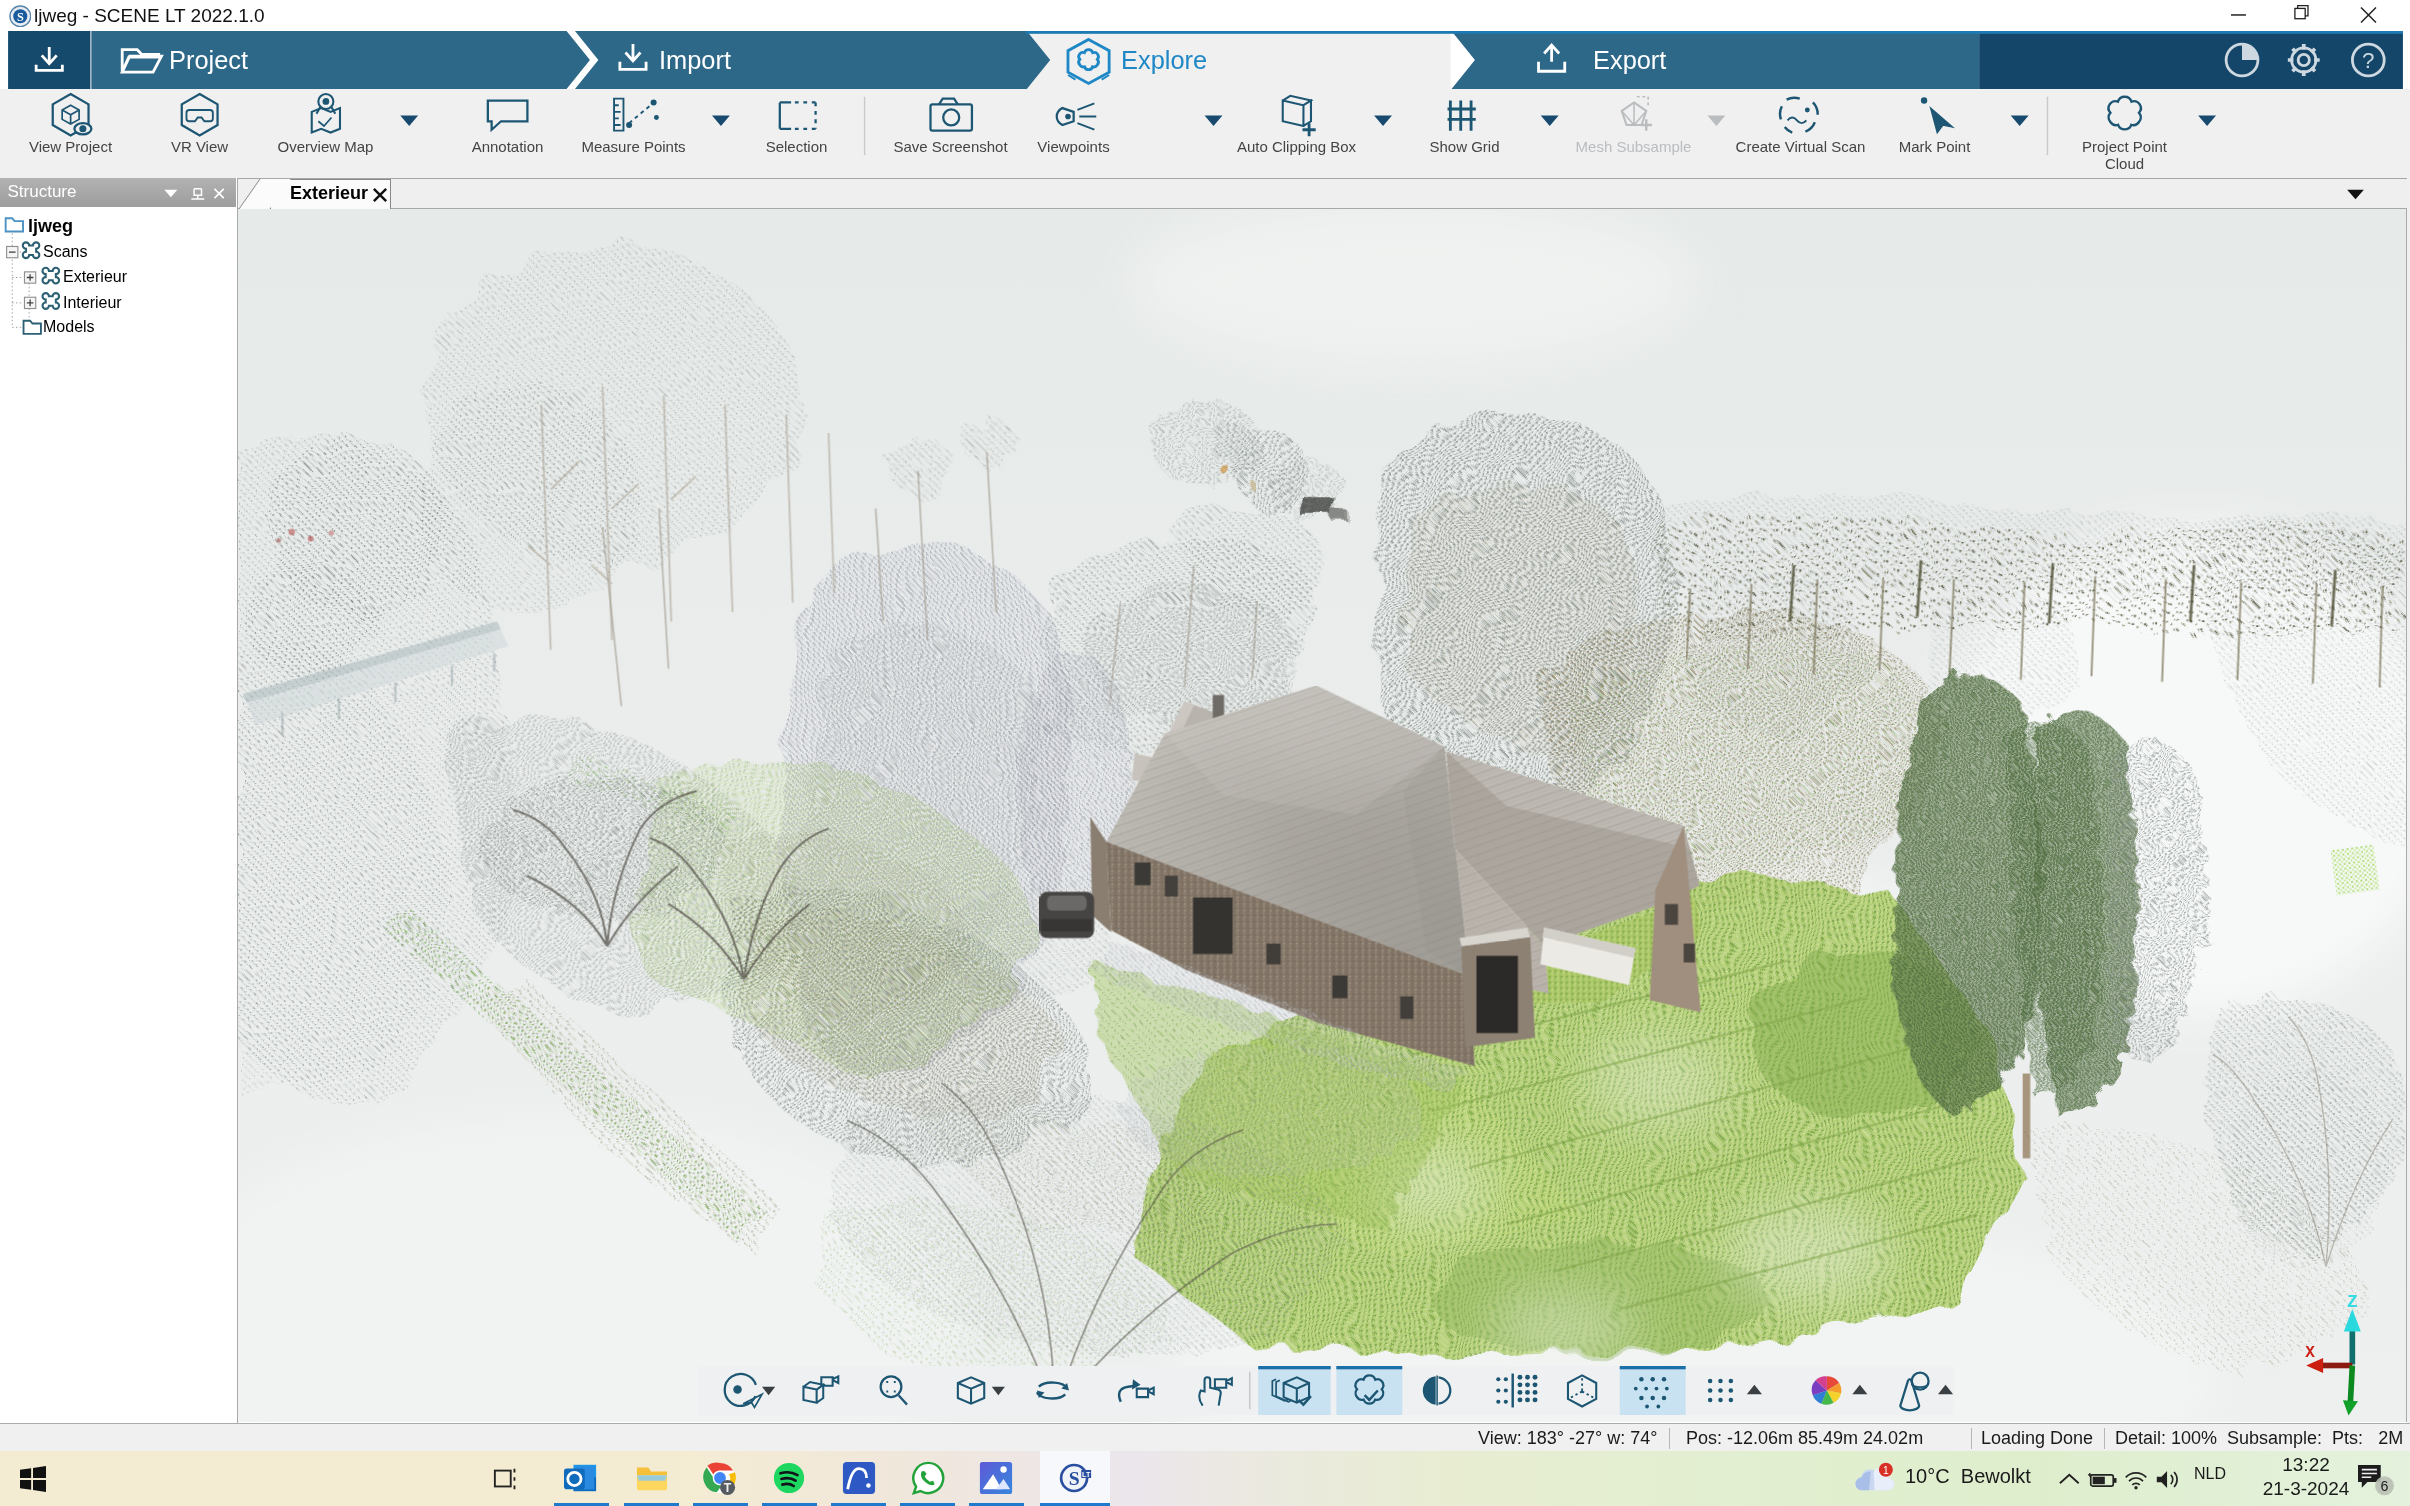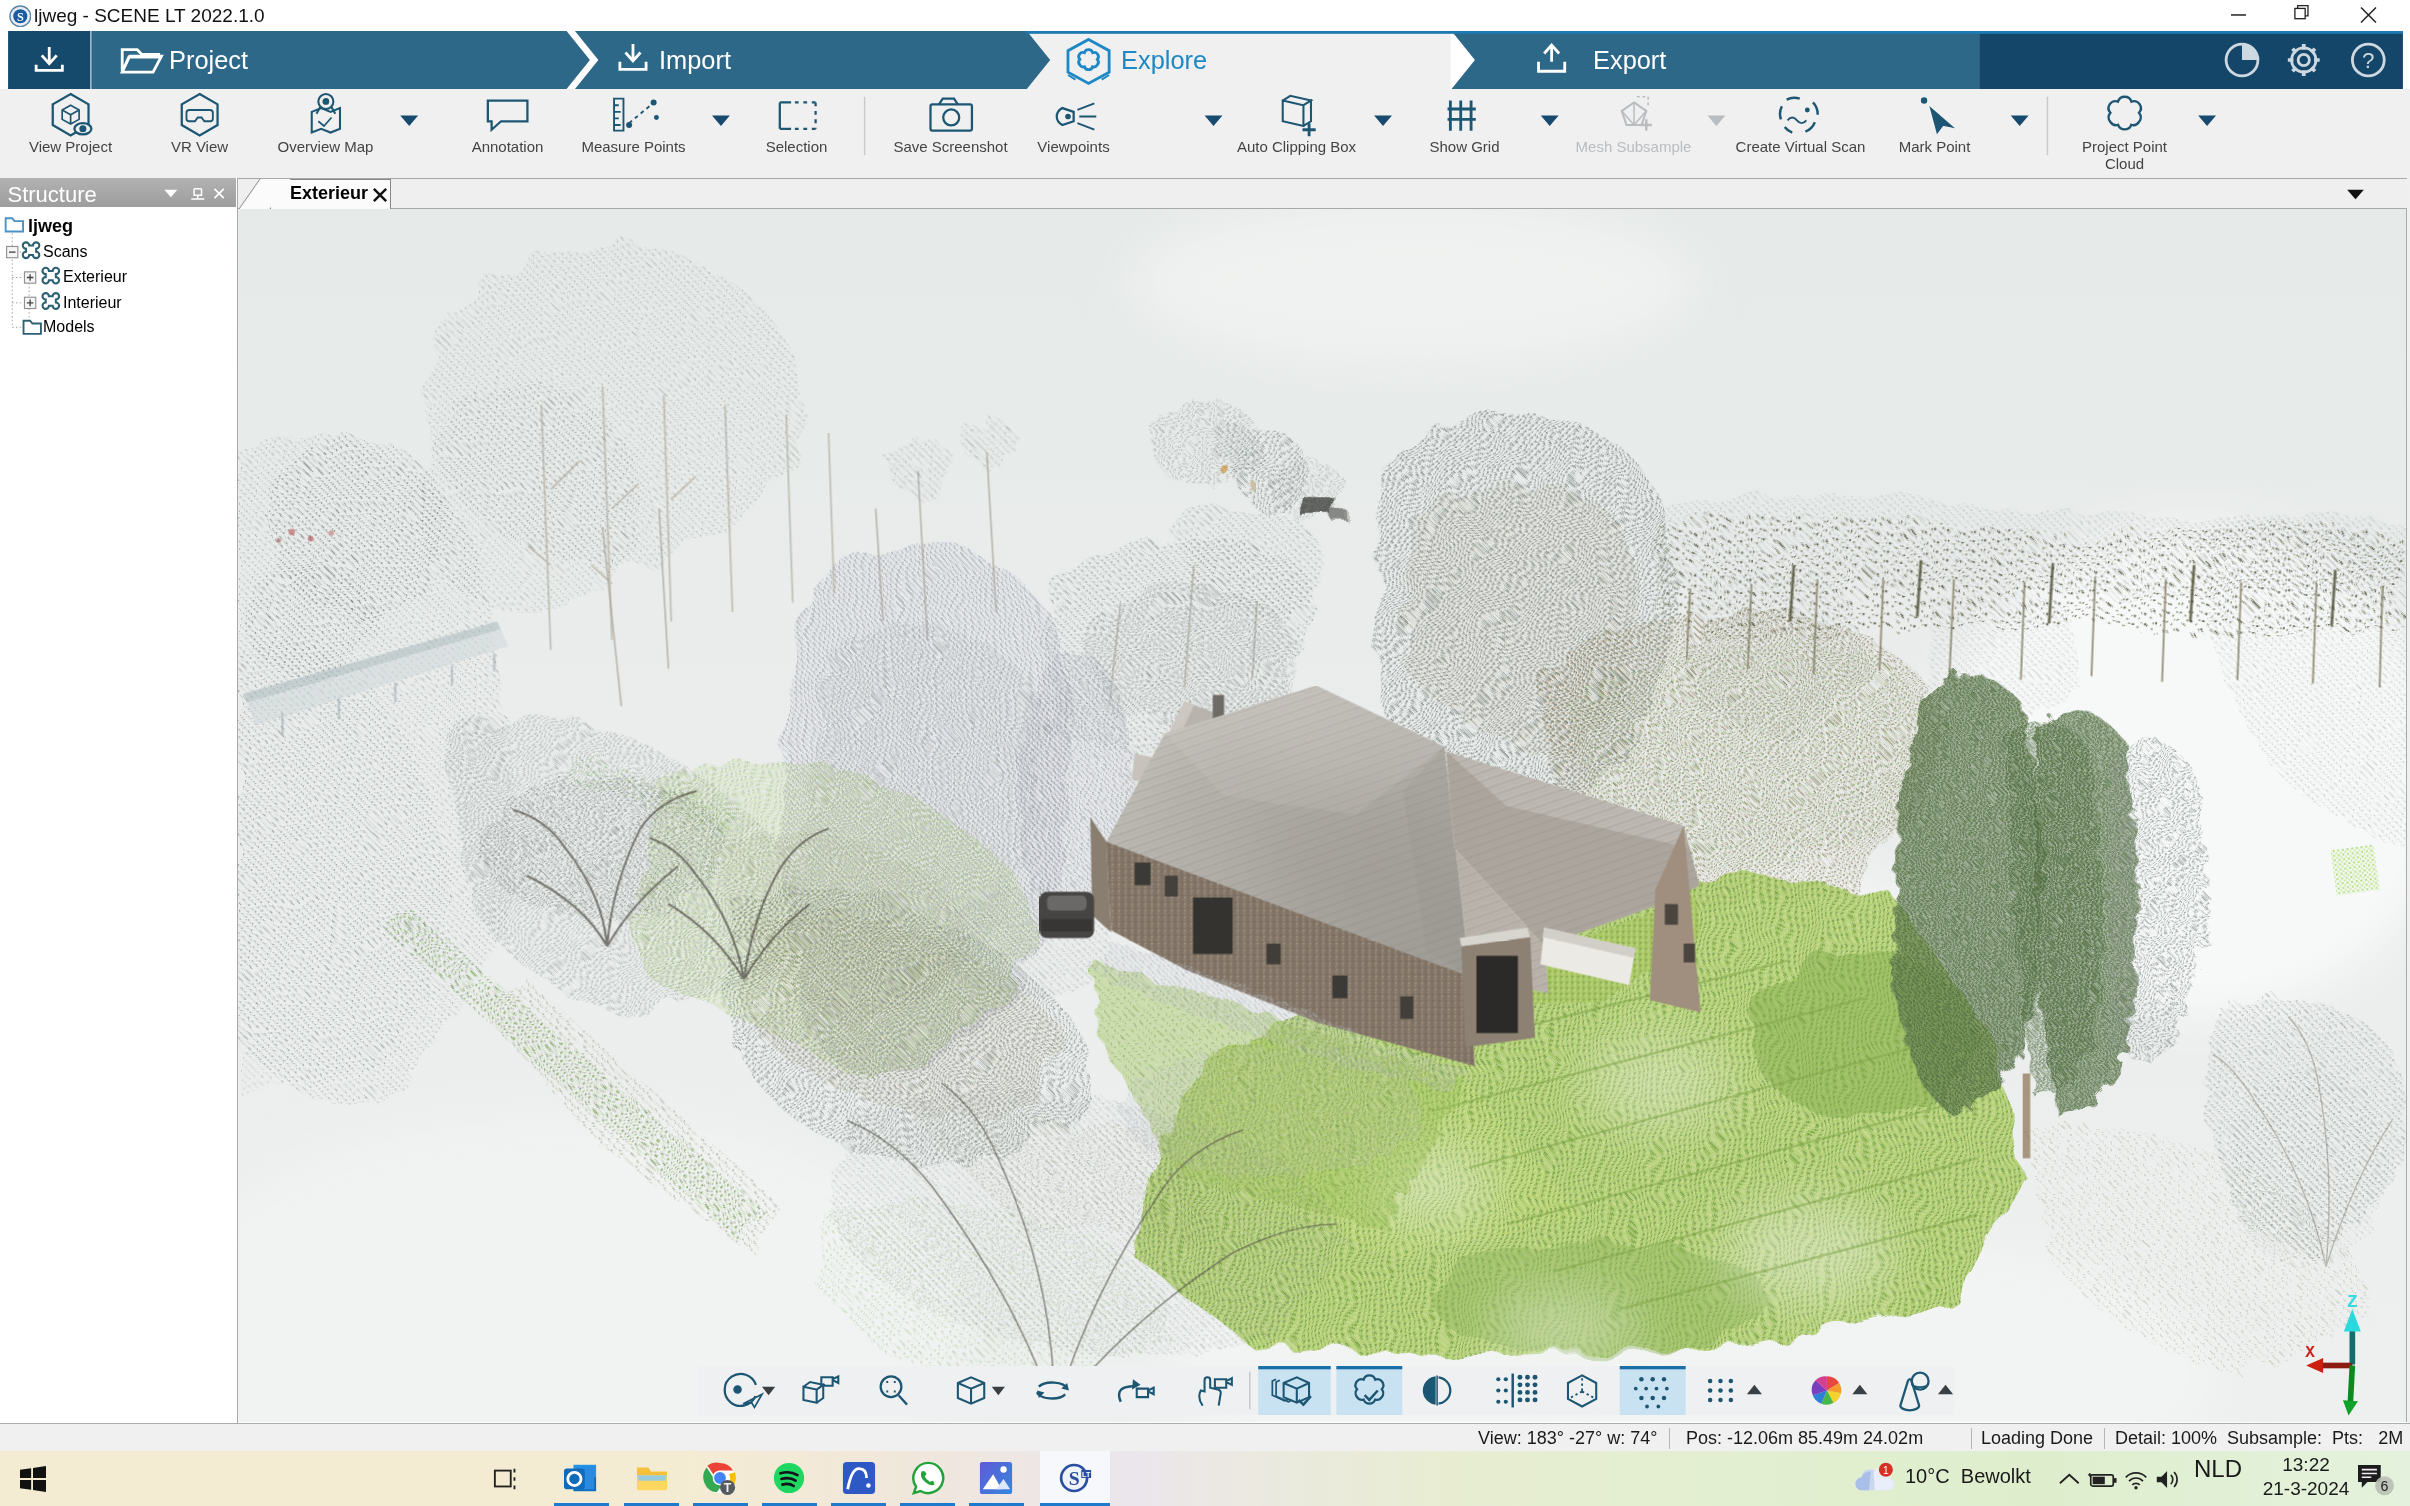"Structure" #panelhead { font-size: 22px -> 17px }
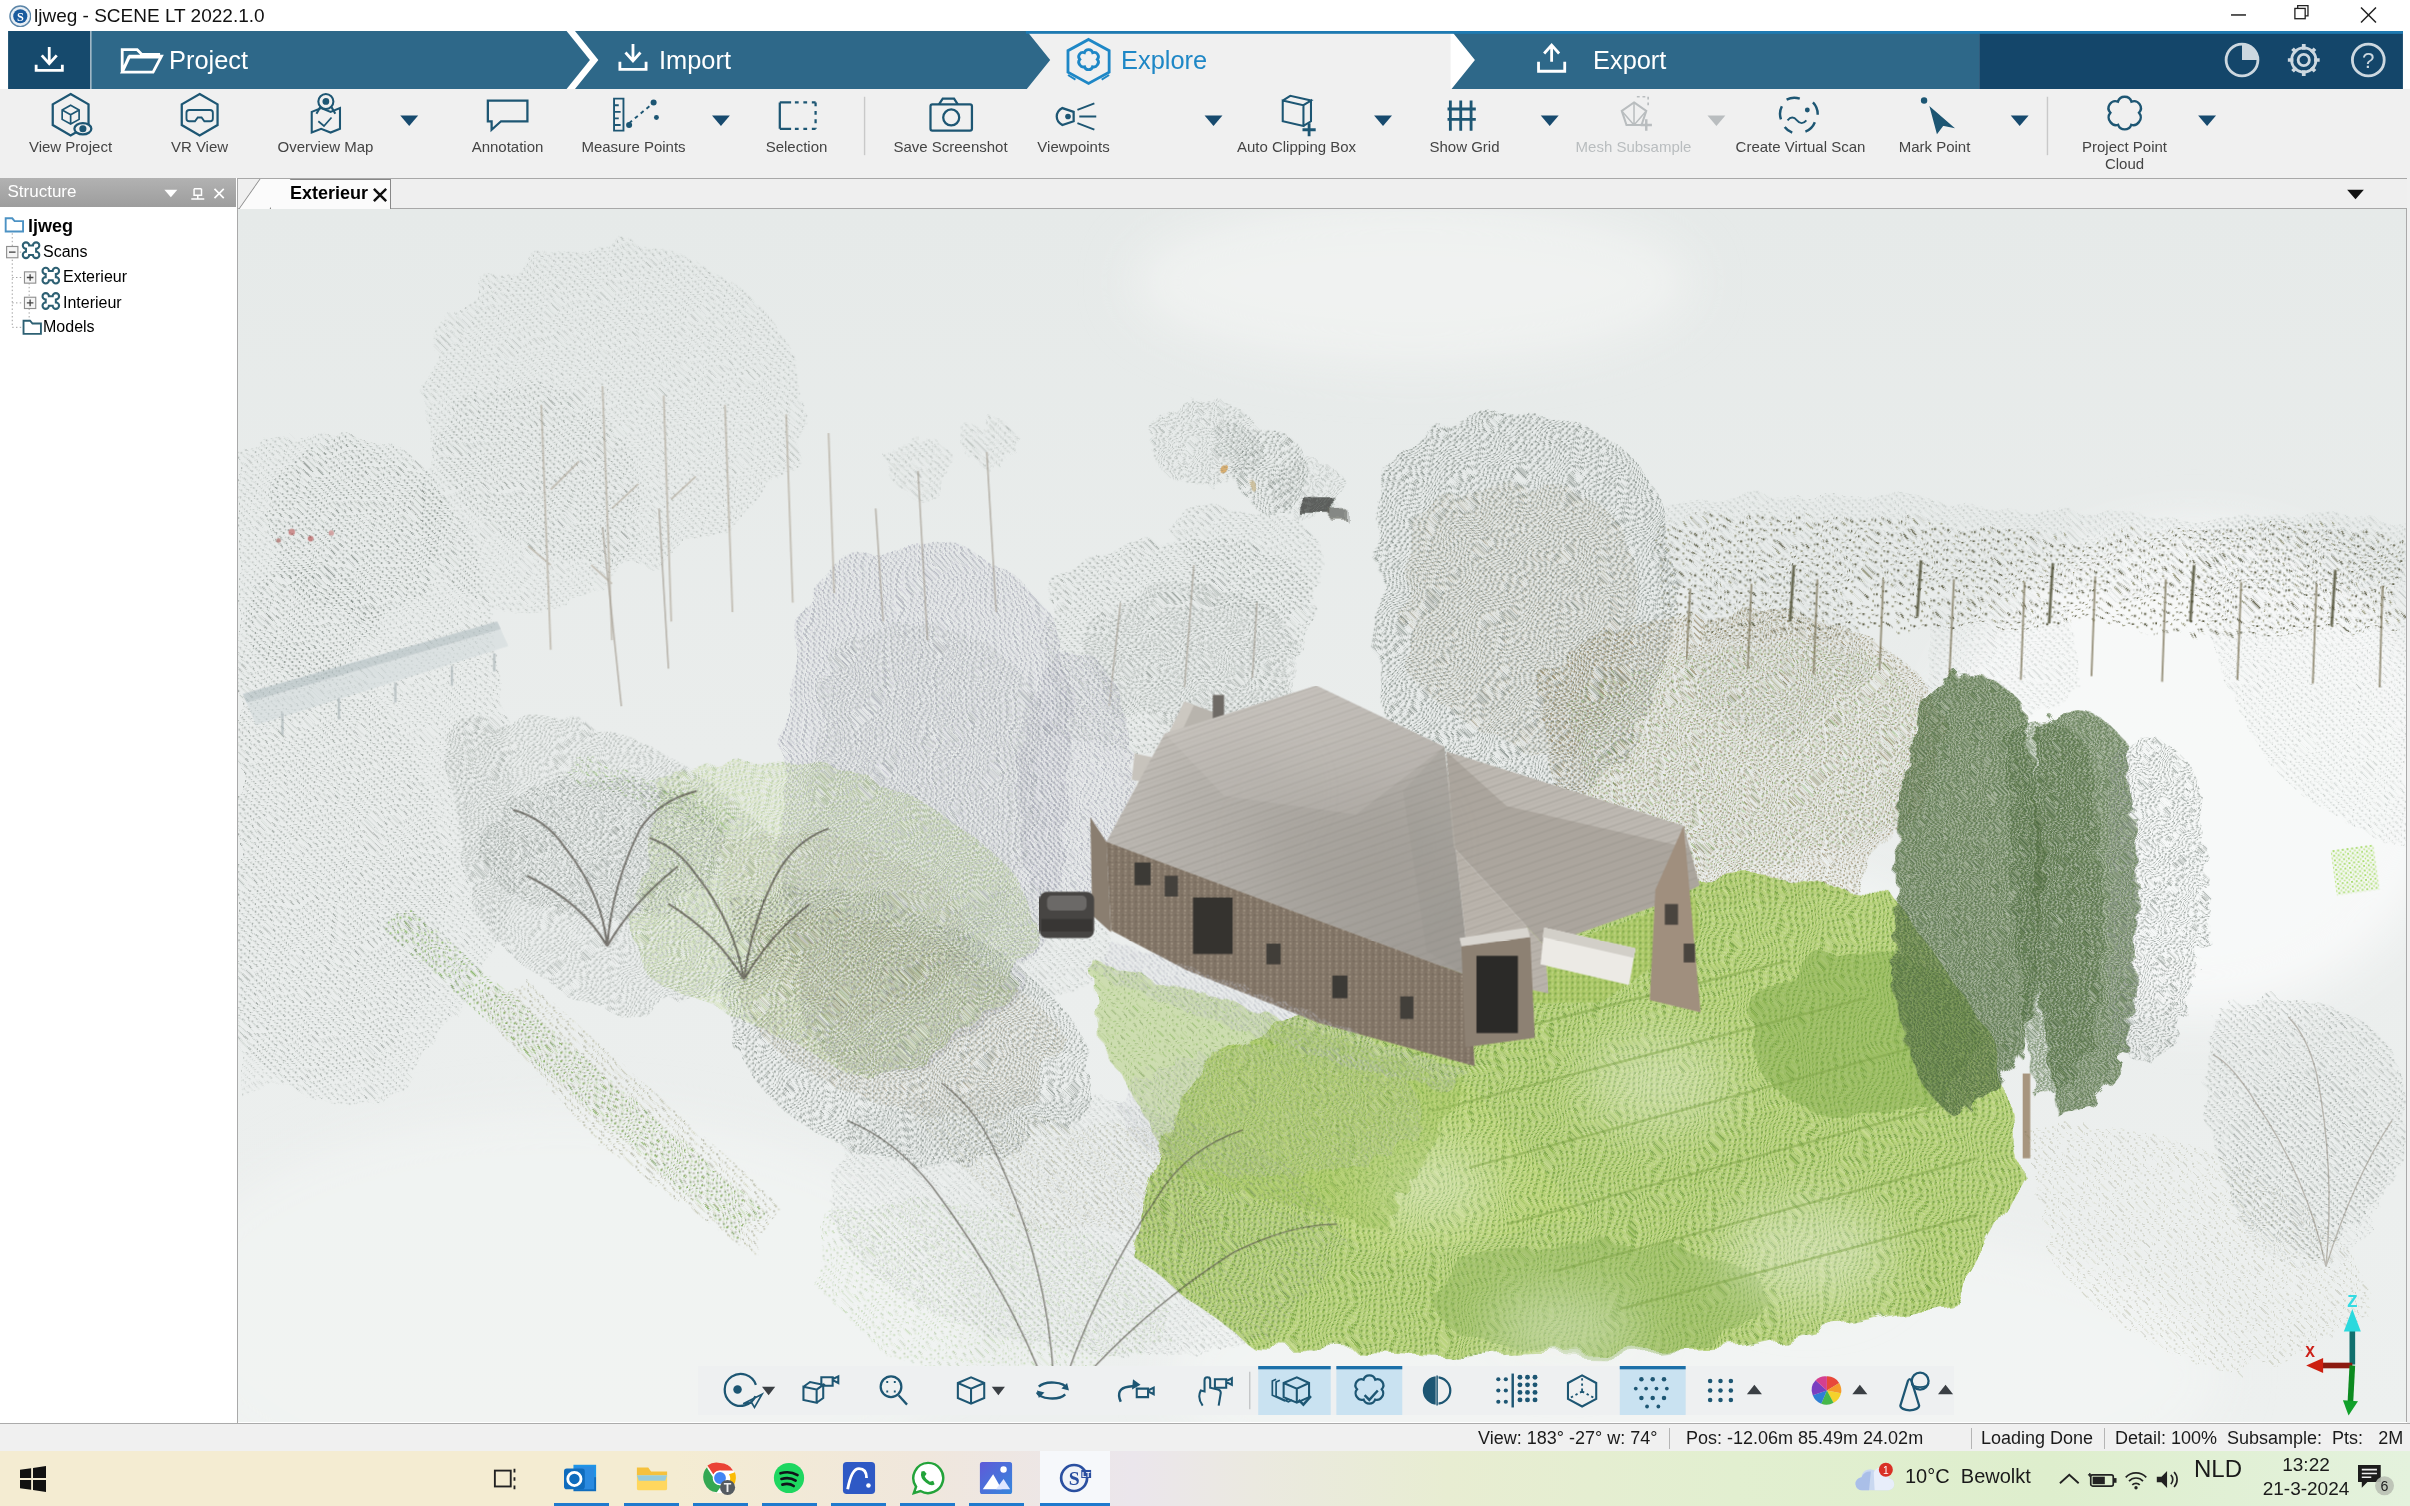"NLD" div.abs { font-size: 24px -> 16px; top: 4px -> 14px }
